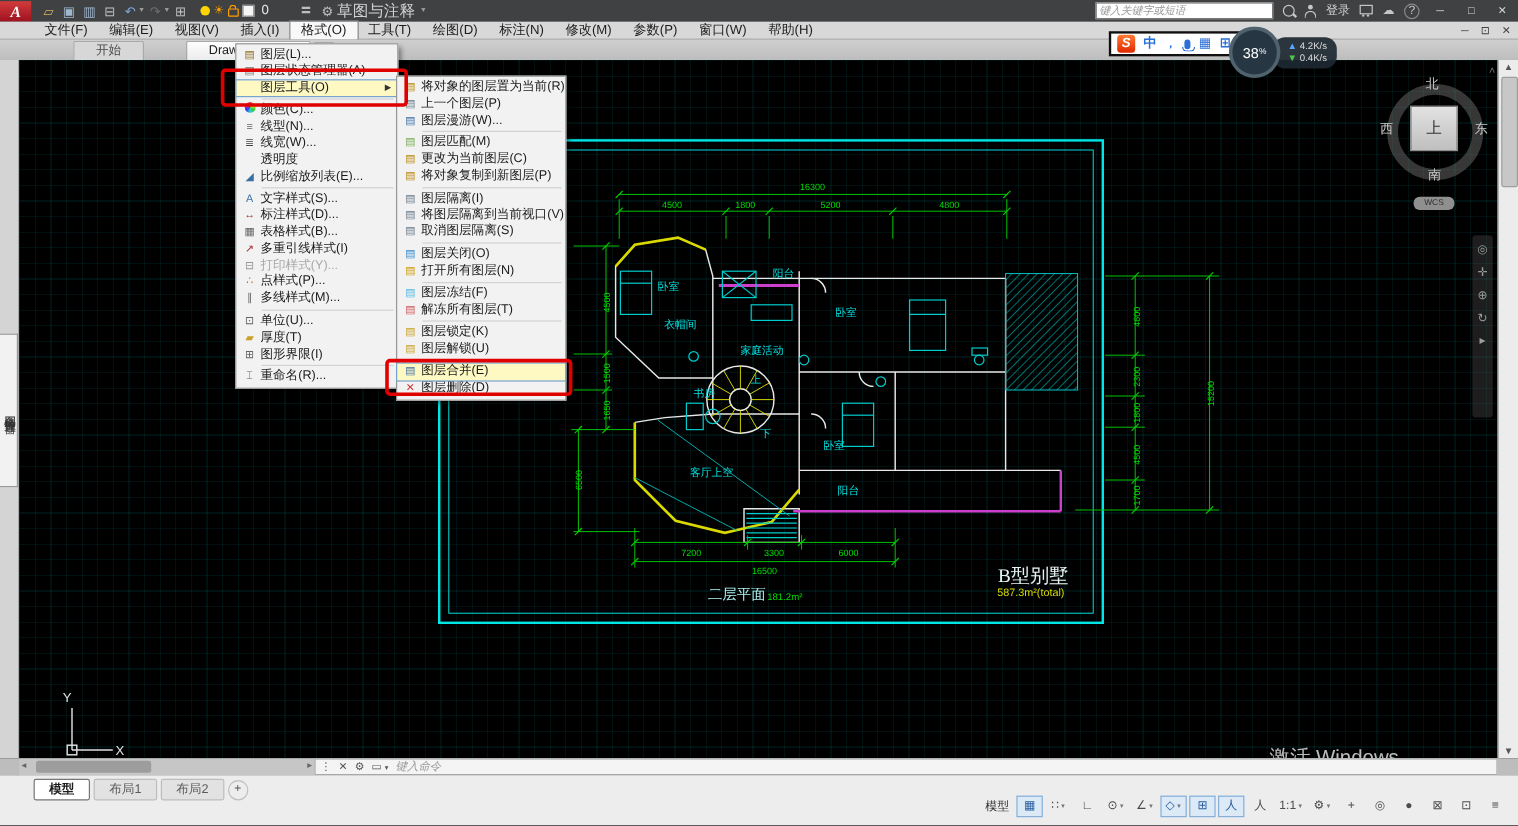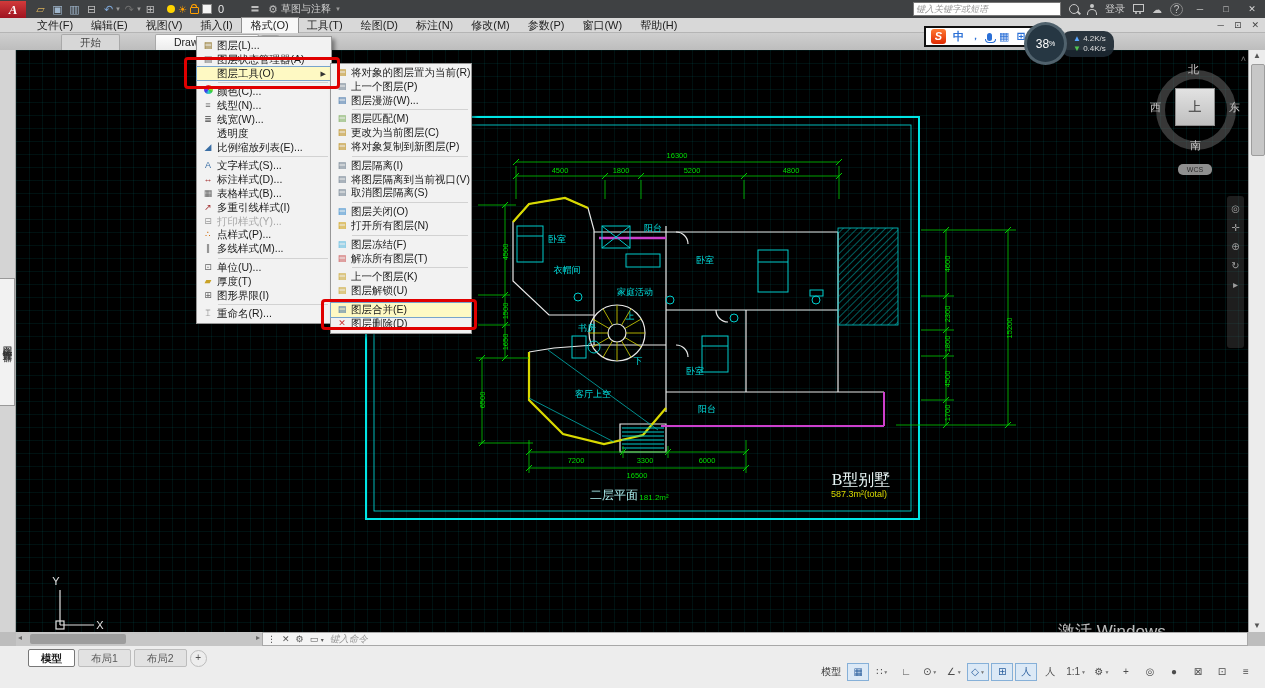"草图与注释" span { font-size: 10px -> 13px }
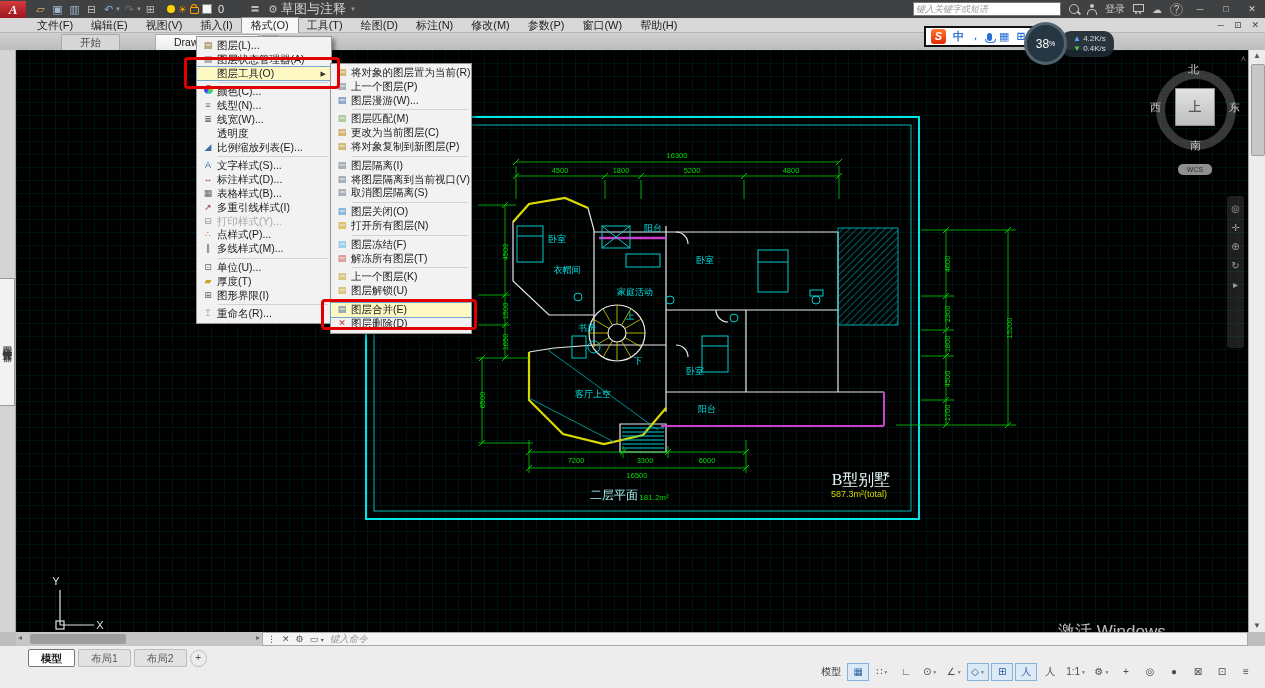"上一个图层(K)" span.lbl { text: 上一个图层 -> 图层锁定 }
